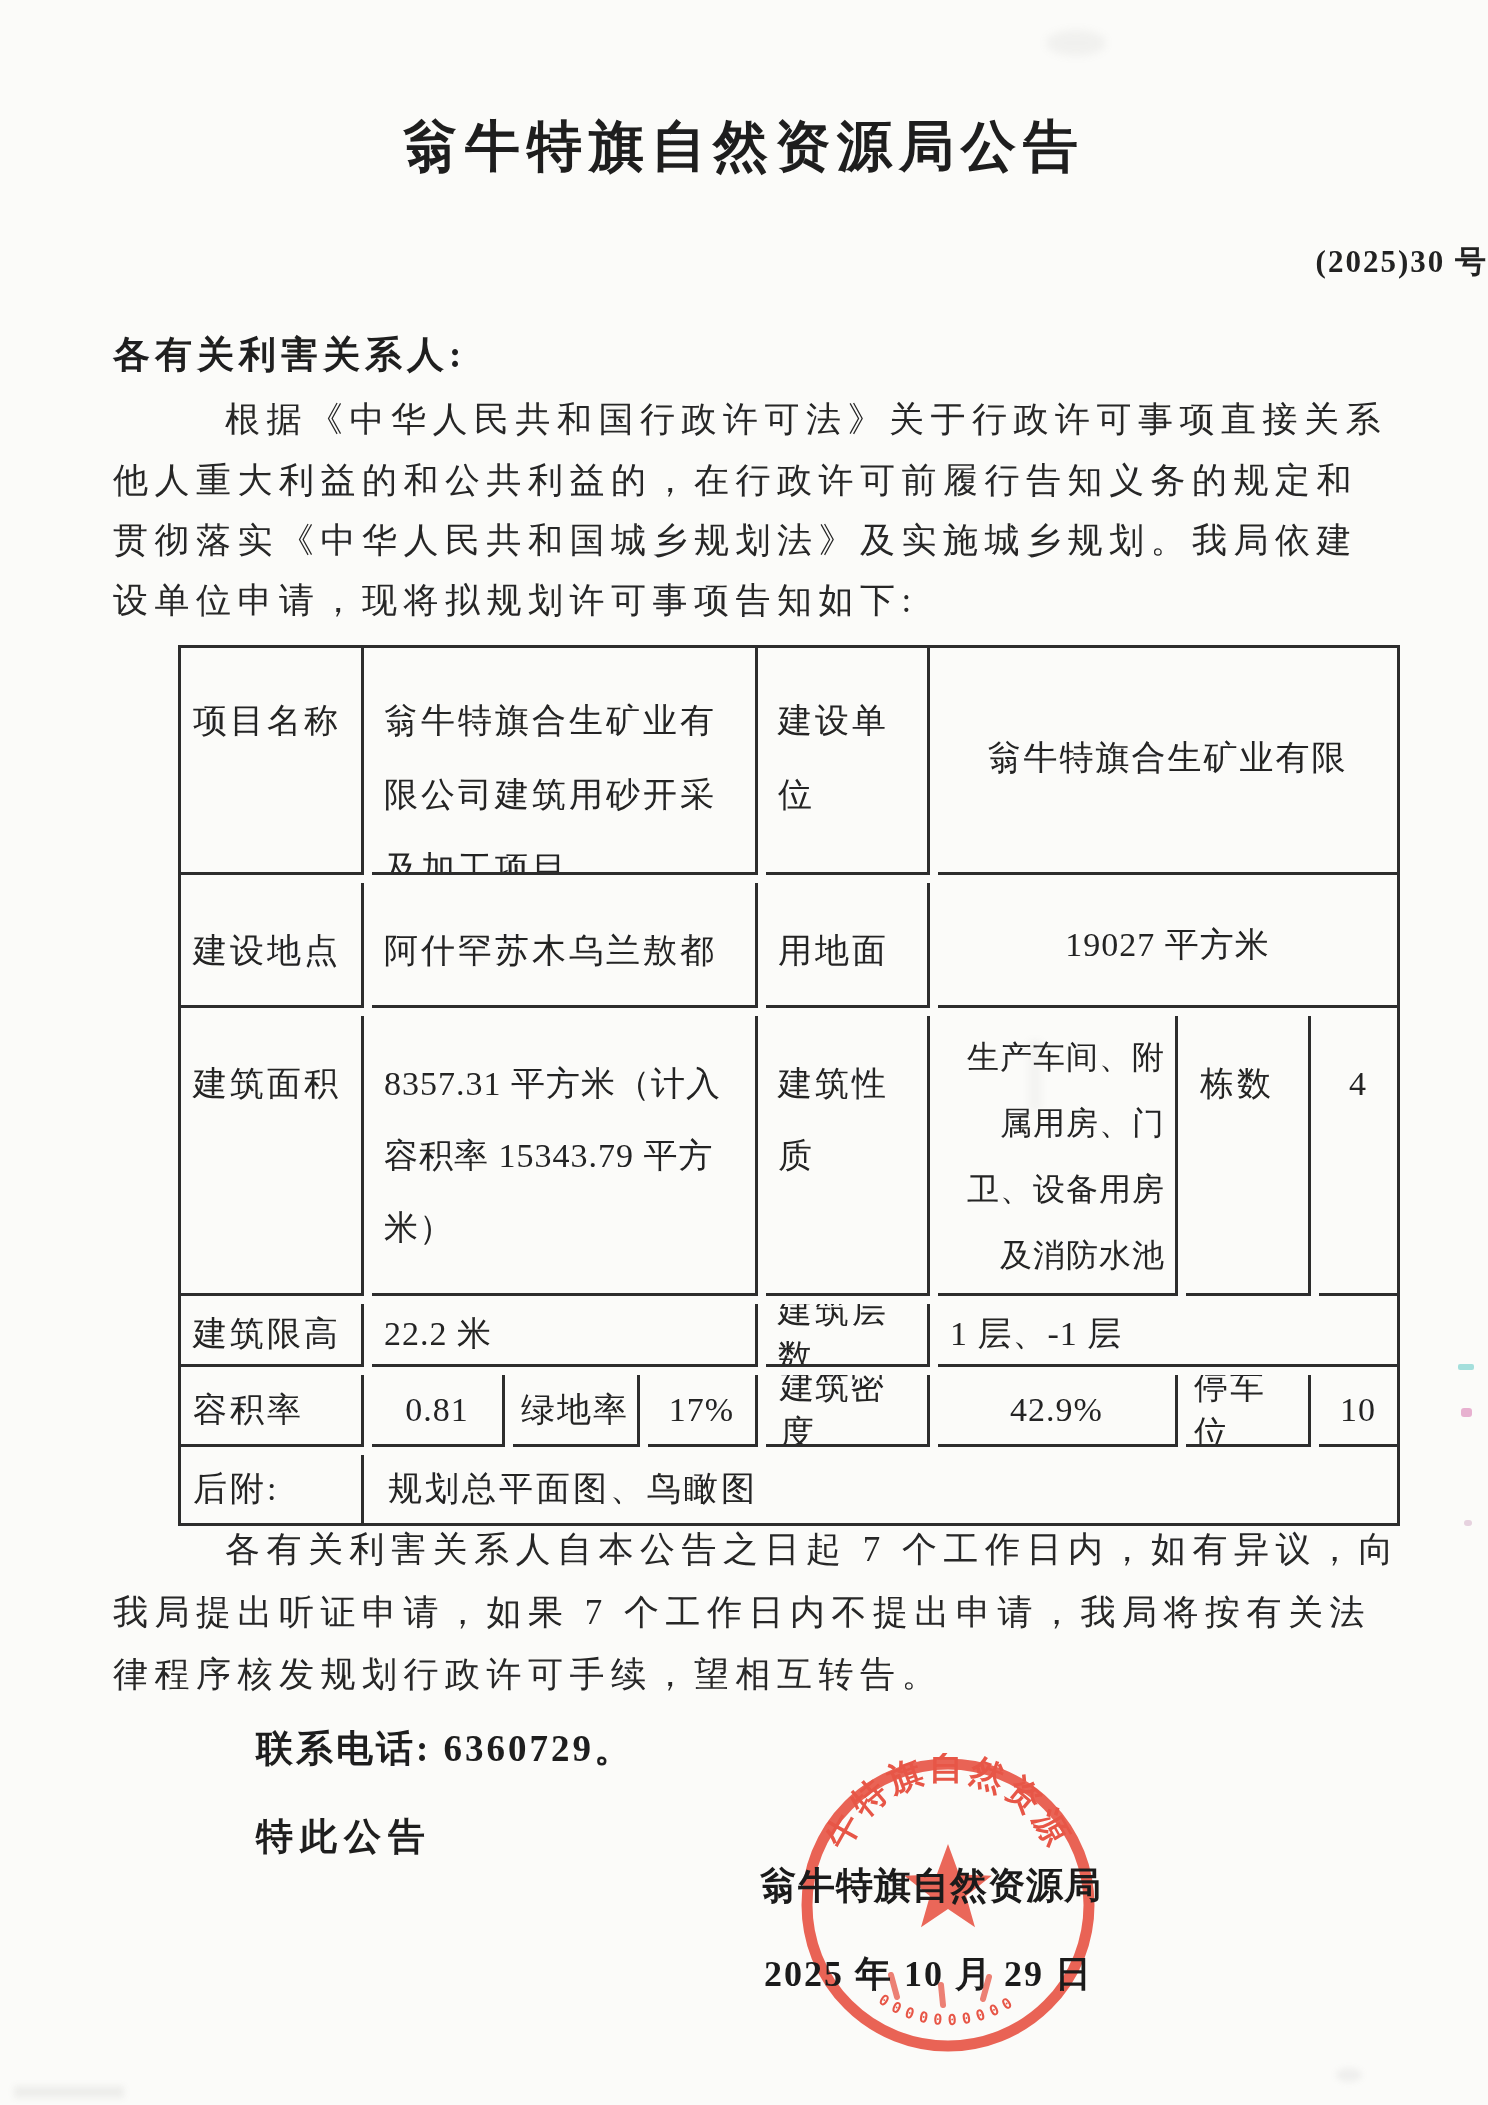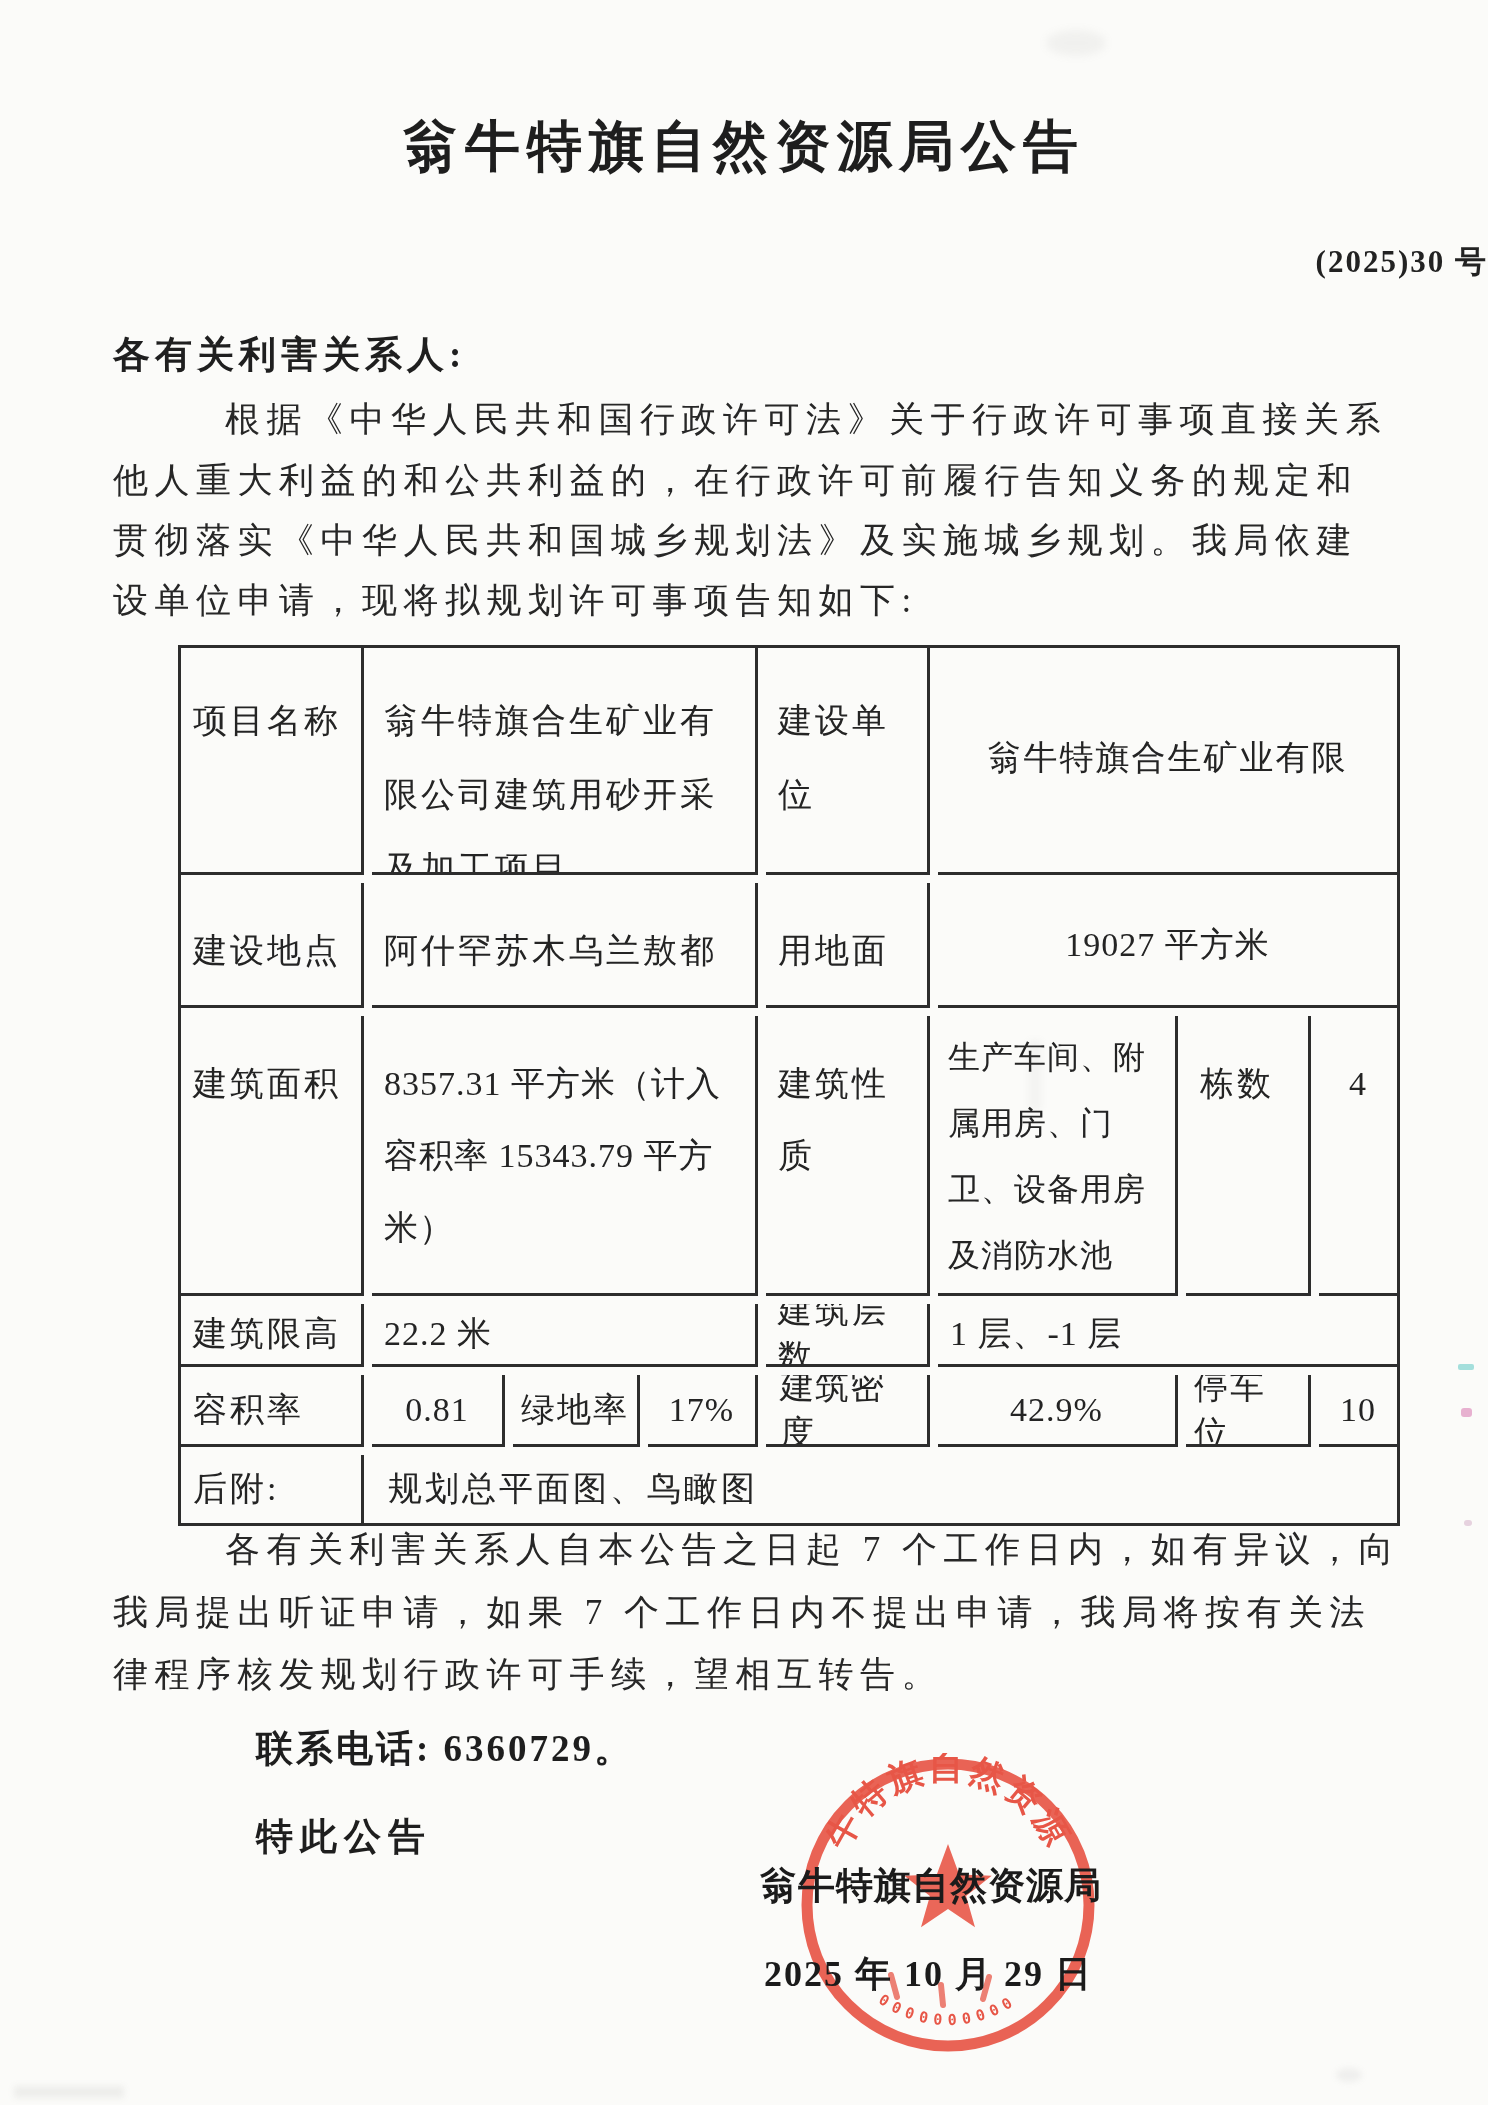"生产车间、附属用房、门卫、设备用房及消防水池" .nature { text-align: none -> right }
